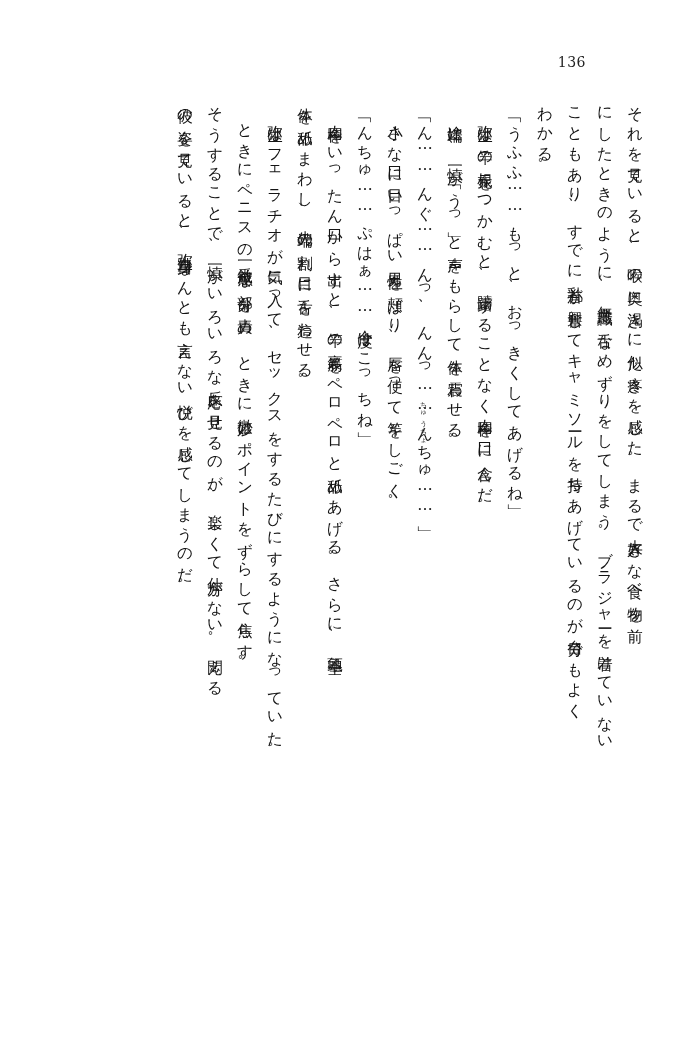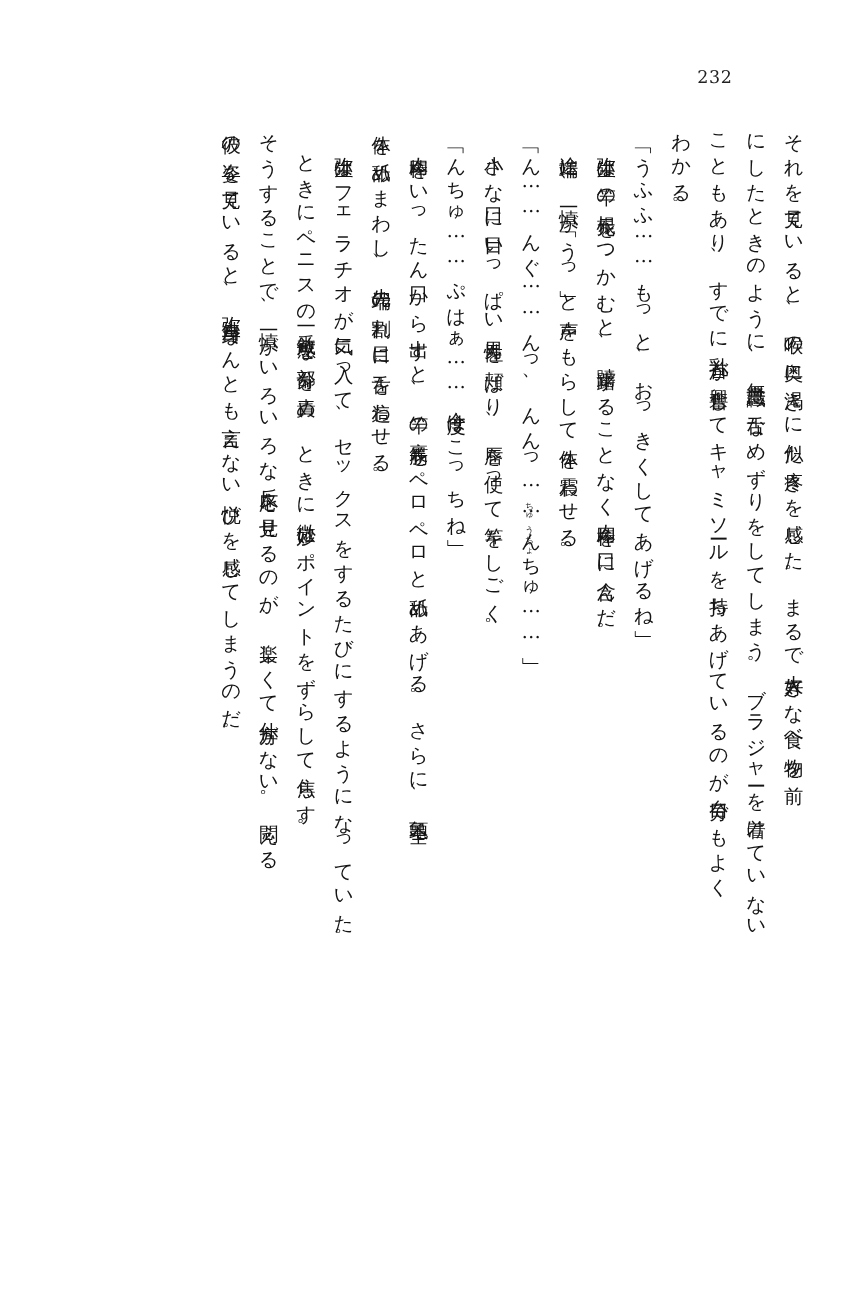"232" div.page-number { text: 232 -> 136 }
